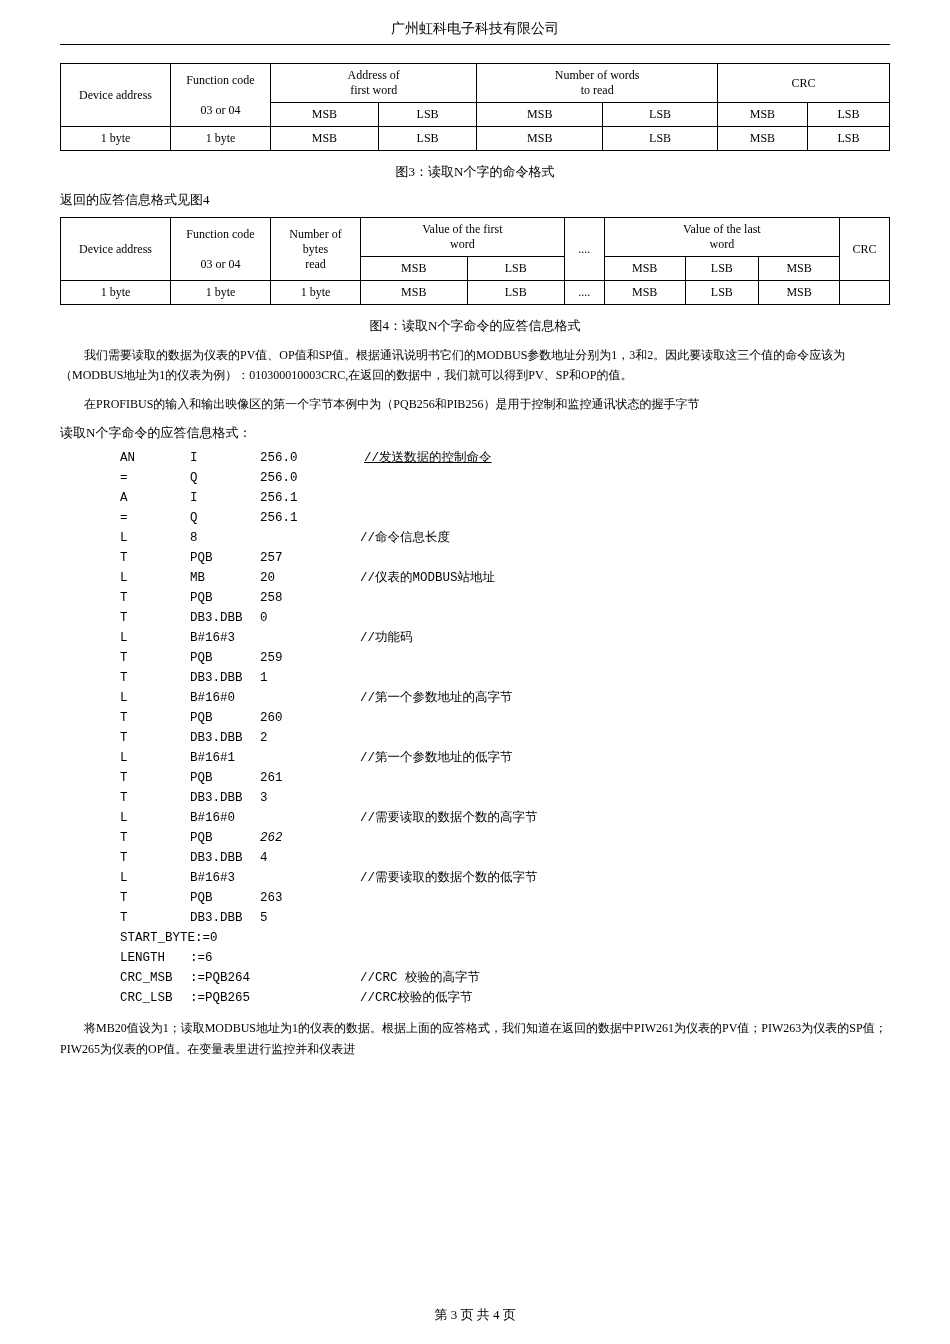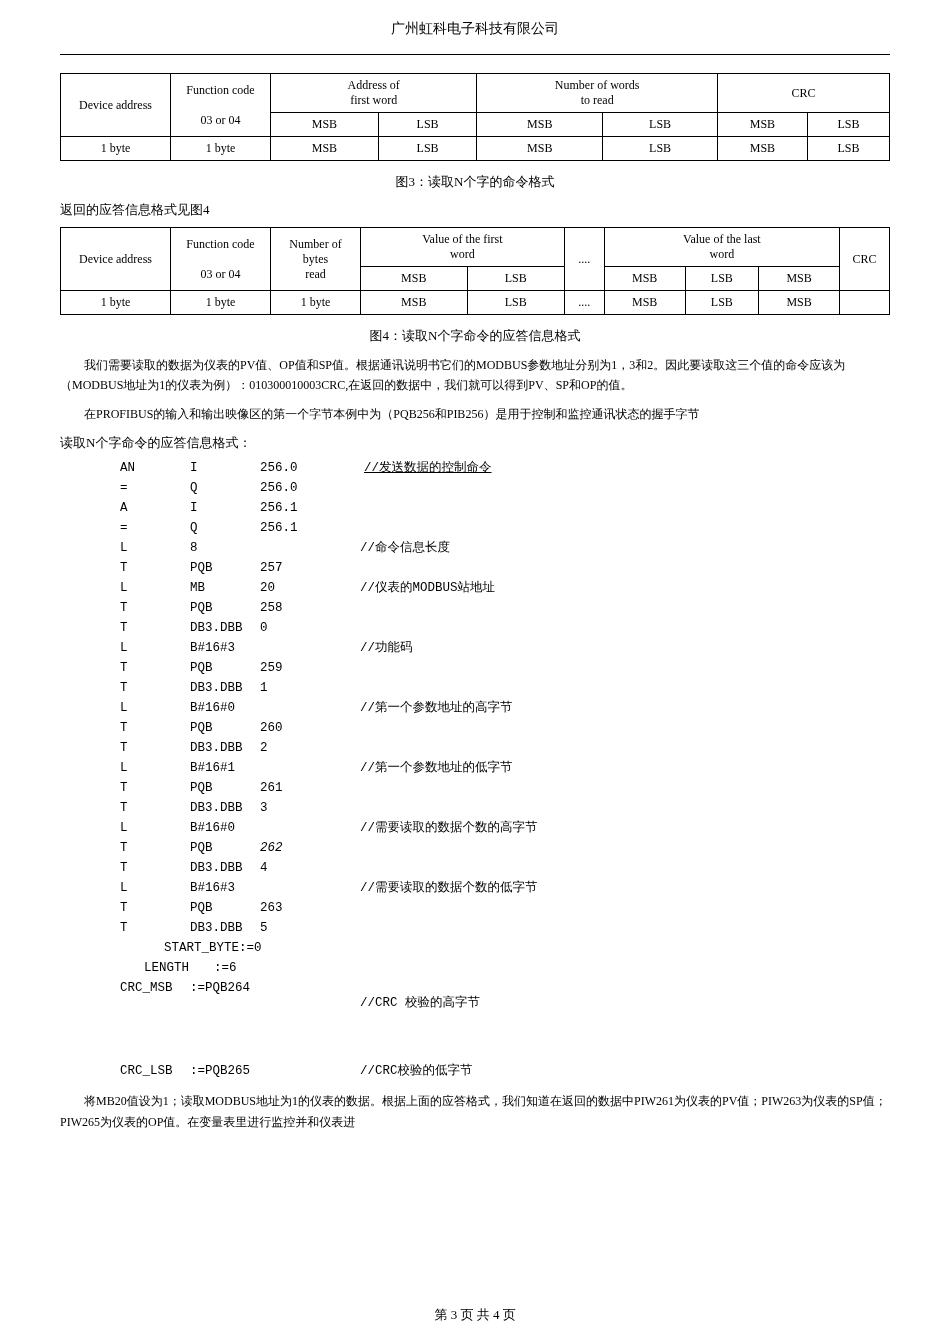"广州虹科电子科技有限公司" .page-header { padding-bottom: 16px -> 6px }
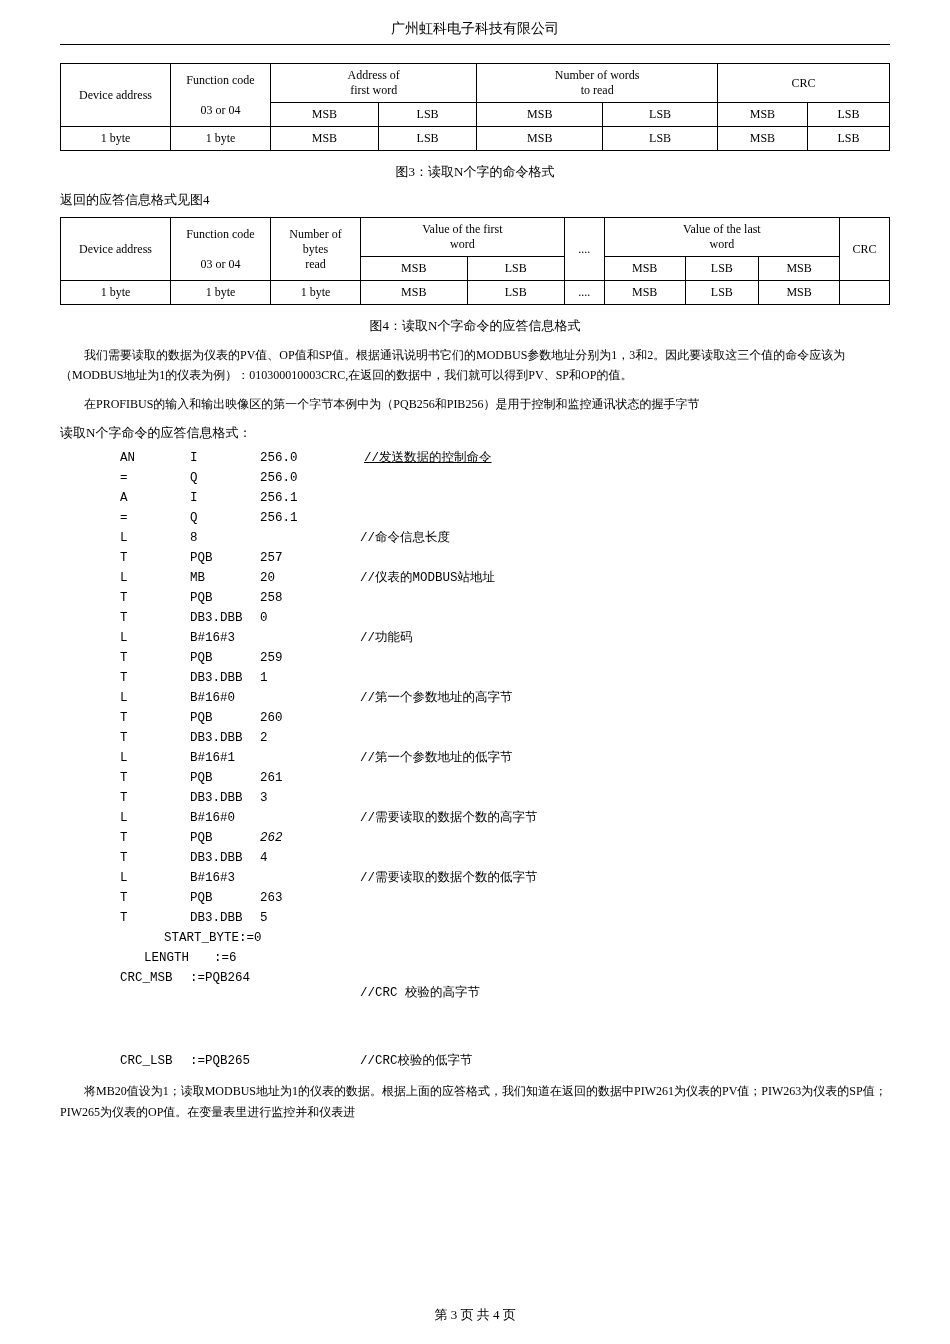"START_BYTE" span { margin-left: 44px -> none }
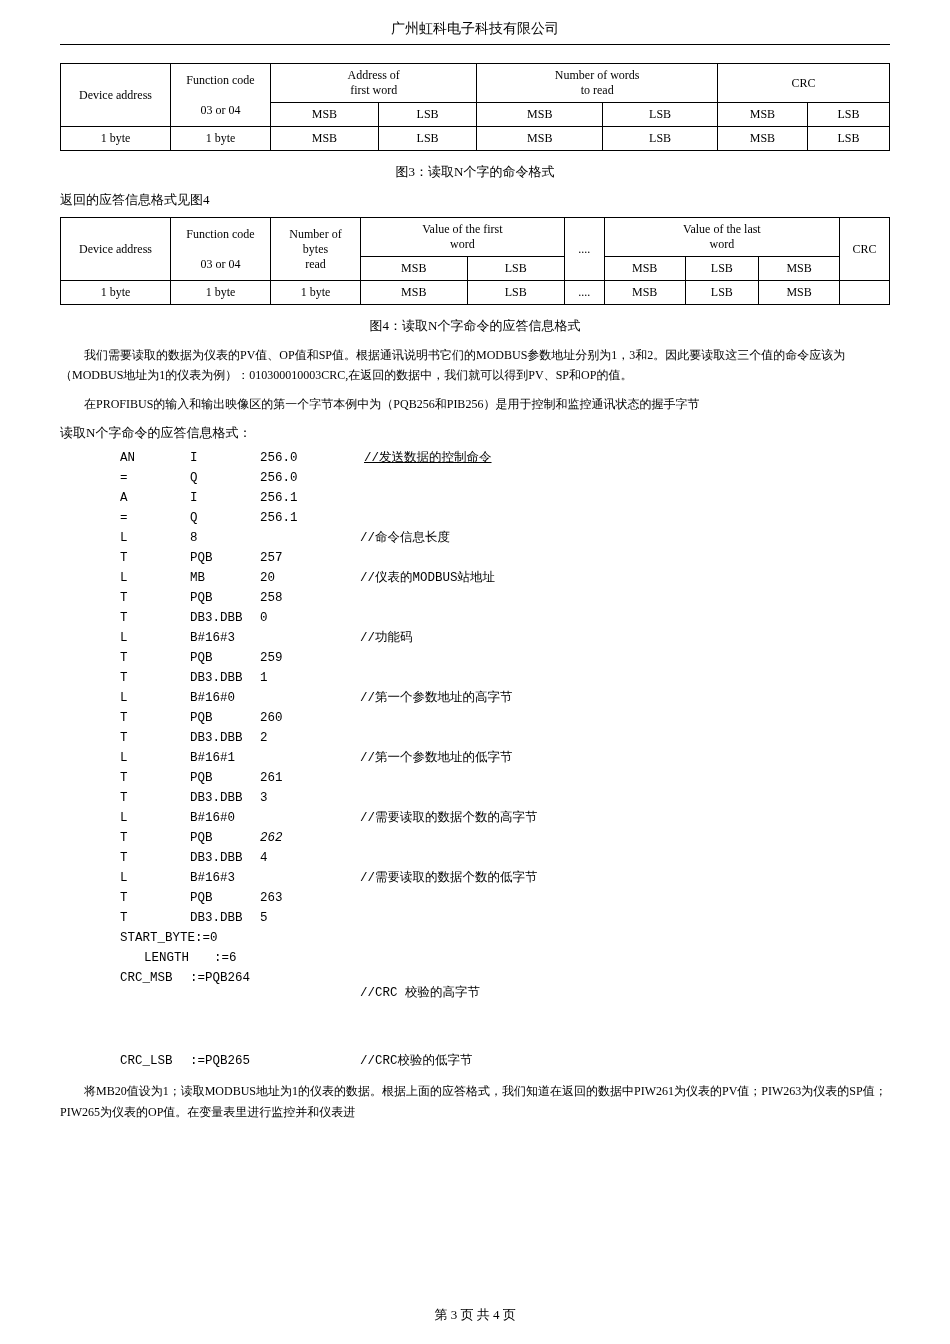"LENGTH" div { margin-left: 24px -> none }
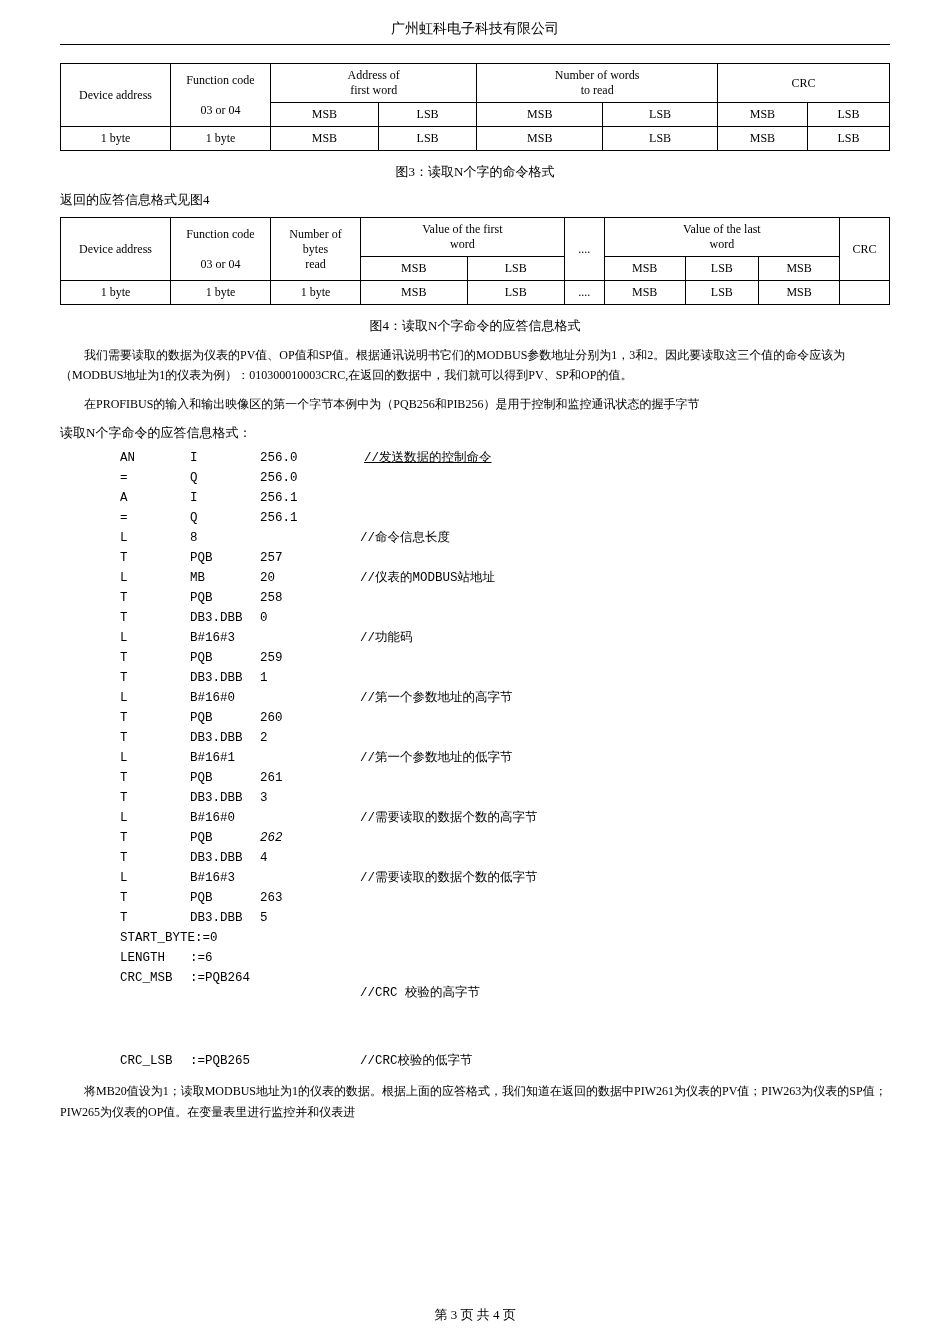"//CRC 校验的高字节" span { margin-top: 15px -> none }
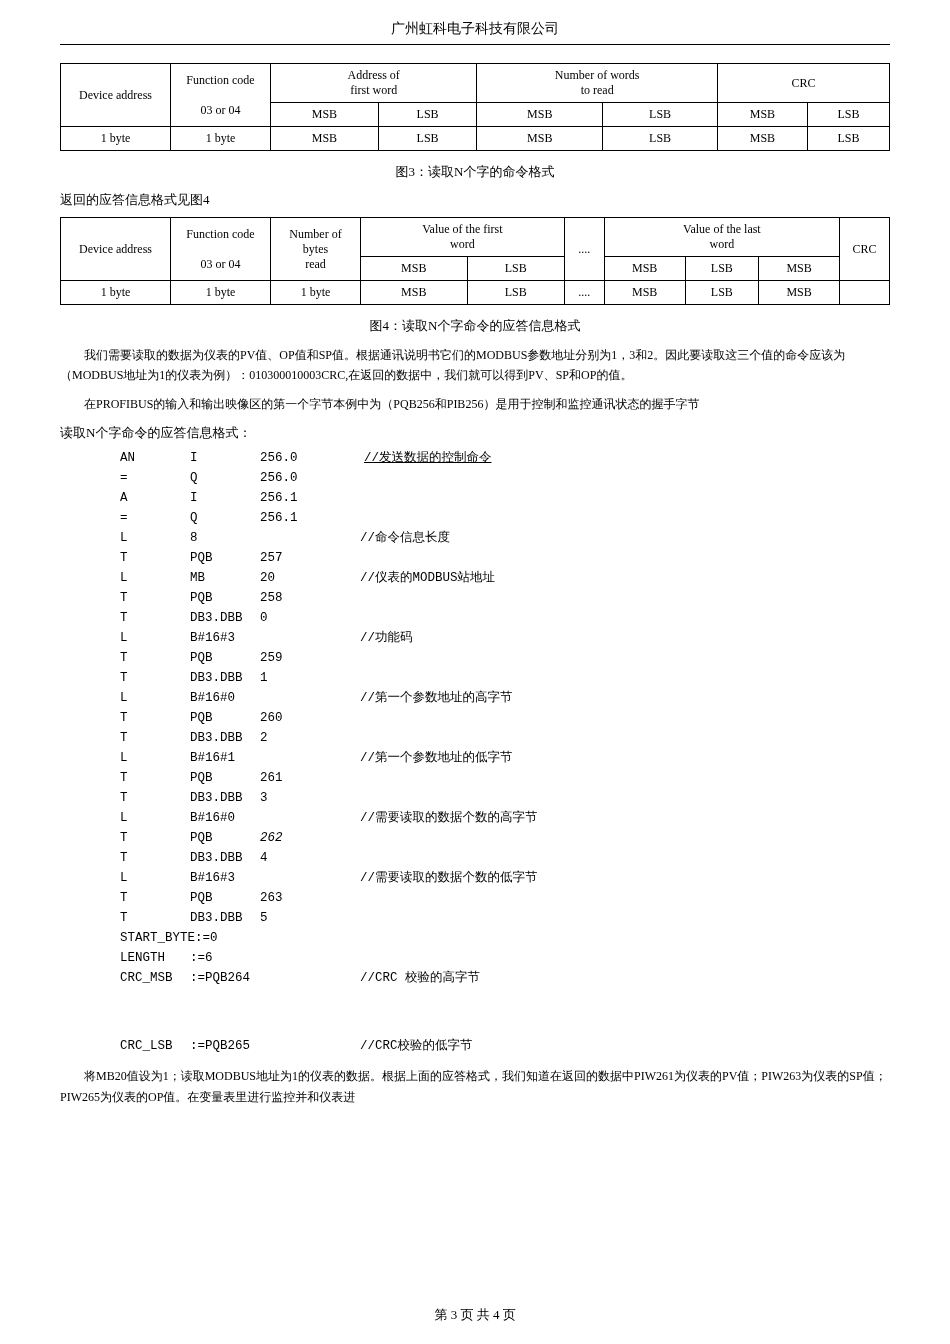"CRC_LSB" div { margin-top: 48px -> none }
